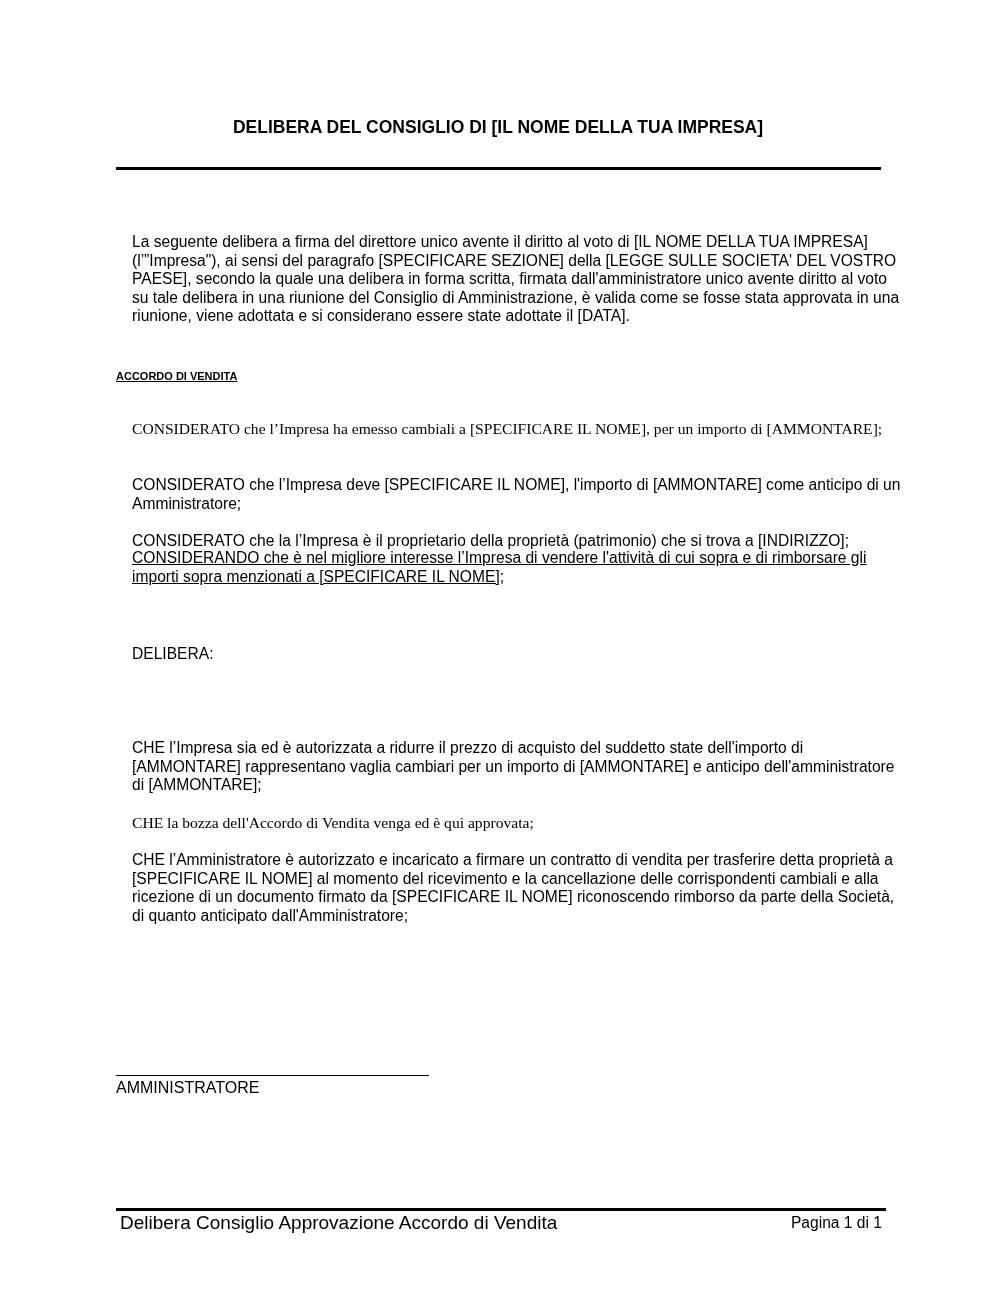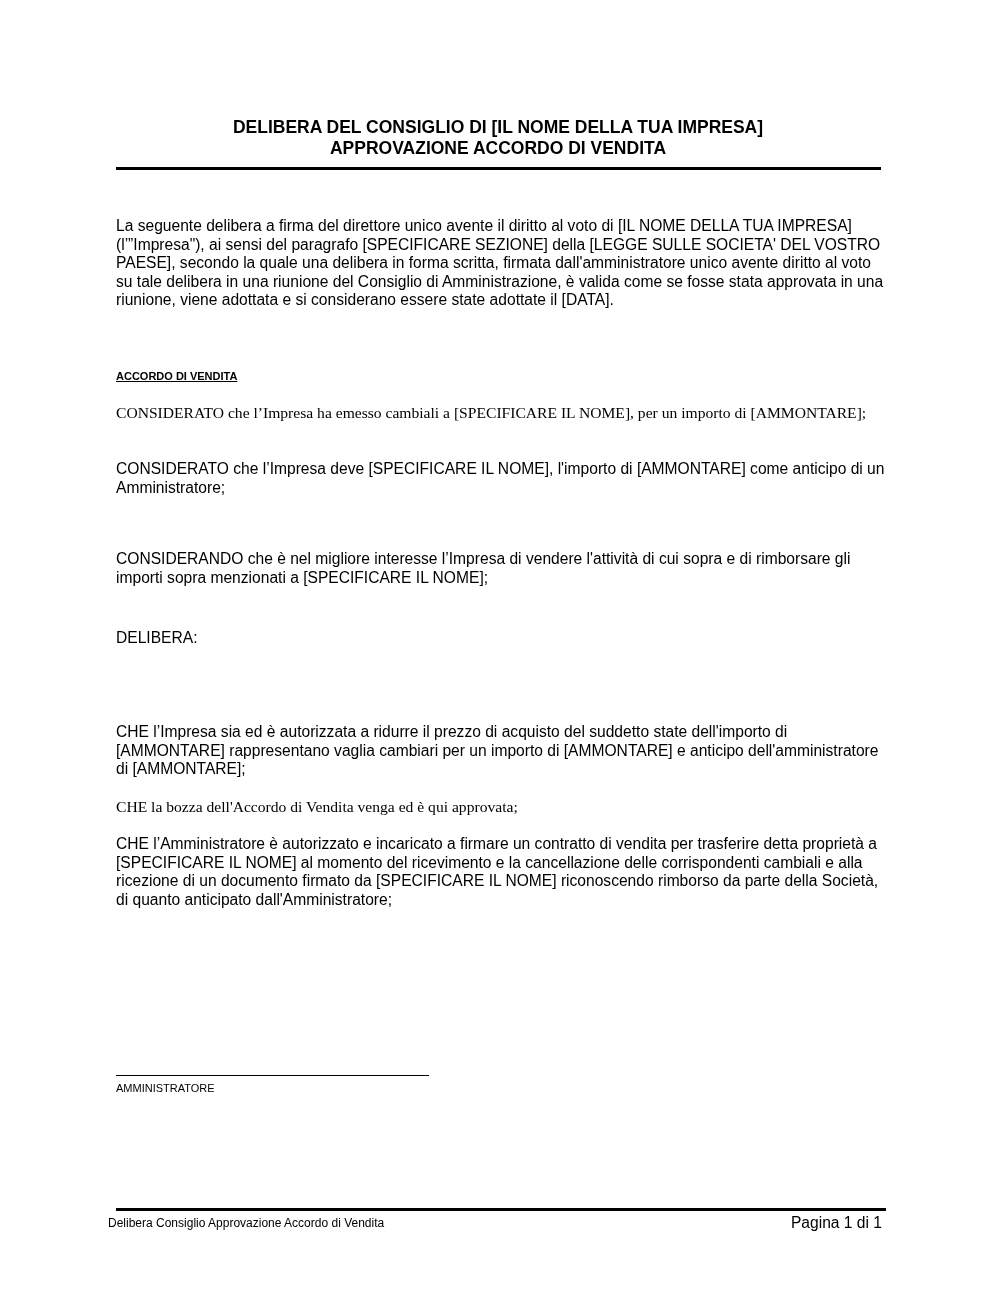"APPROVAZIONE ACCORDO DI VENDITA" div { html: <div>APPROVAZIONE ACCORDO DI VENDITA</div> -> none }
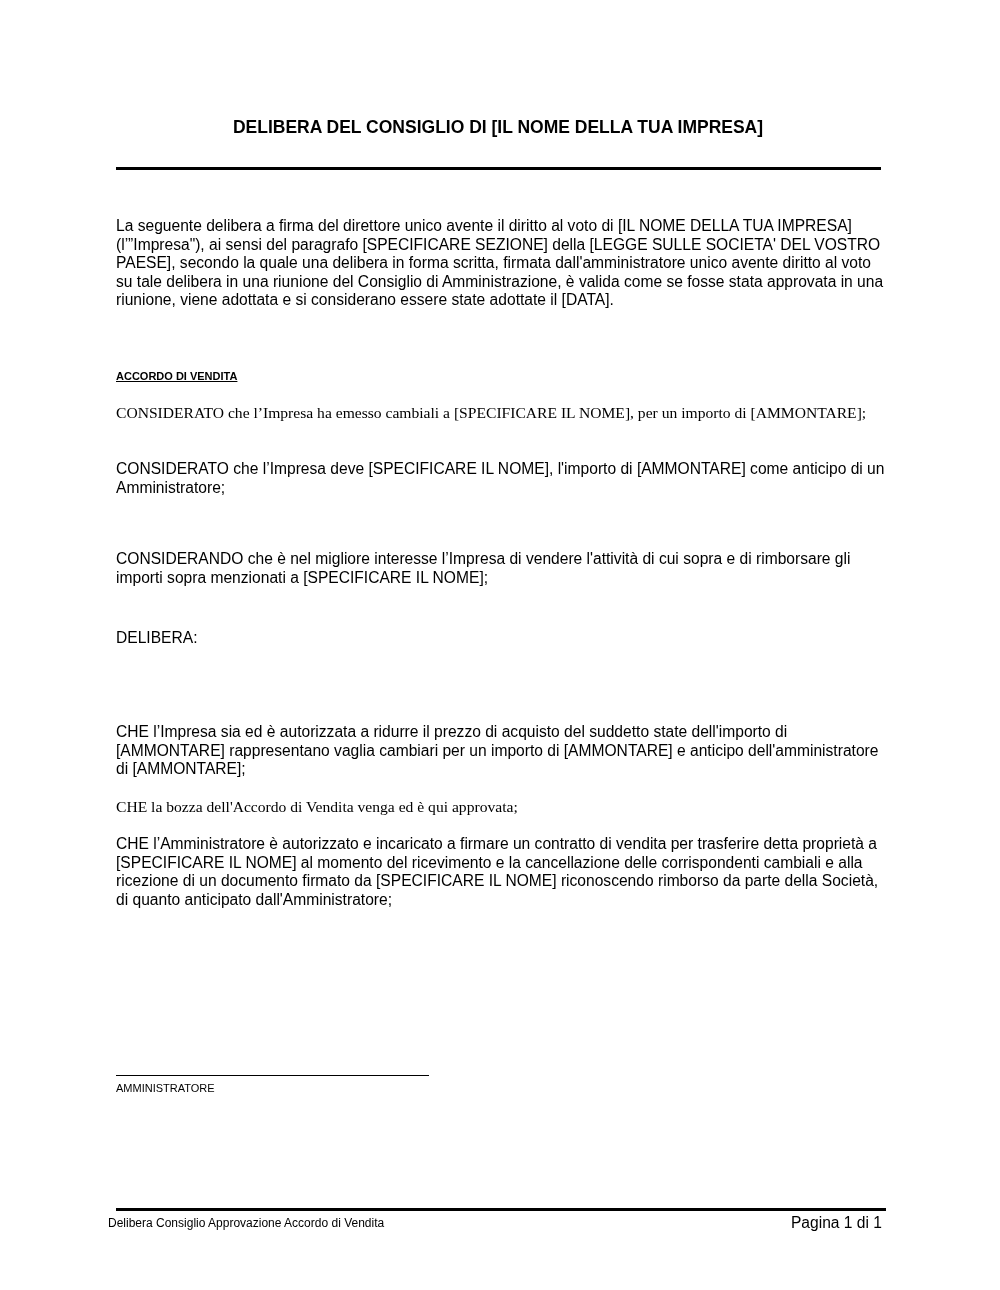"La seguente delibera a firma" .body-text { margin: 0 -> 16px }
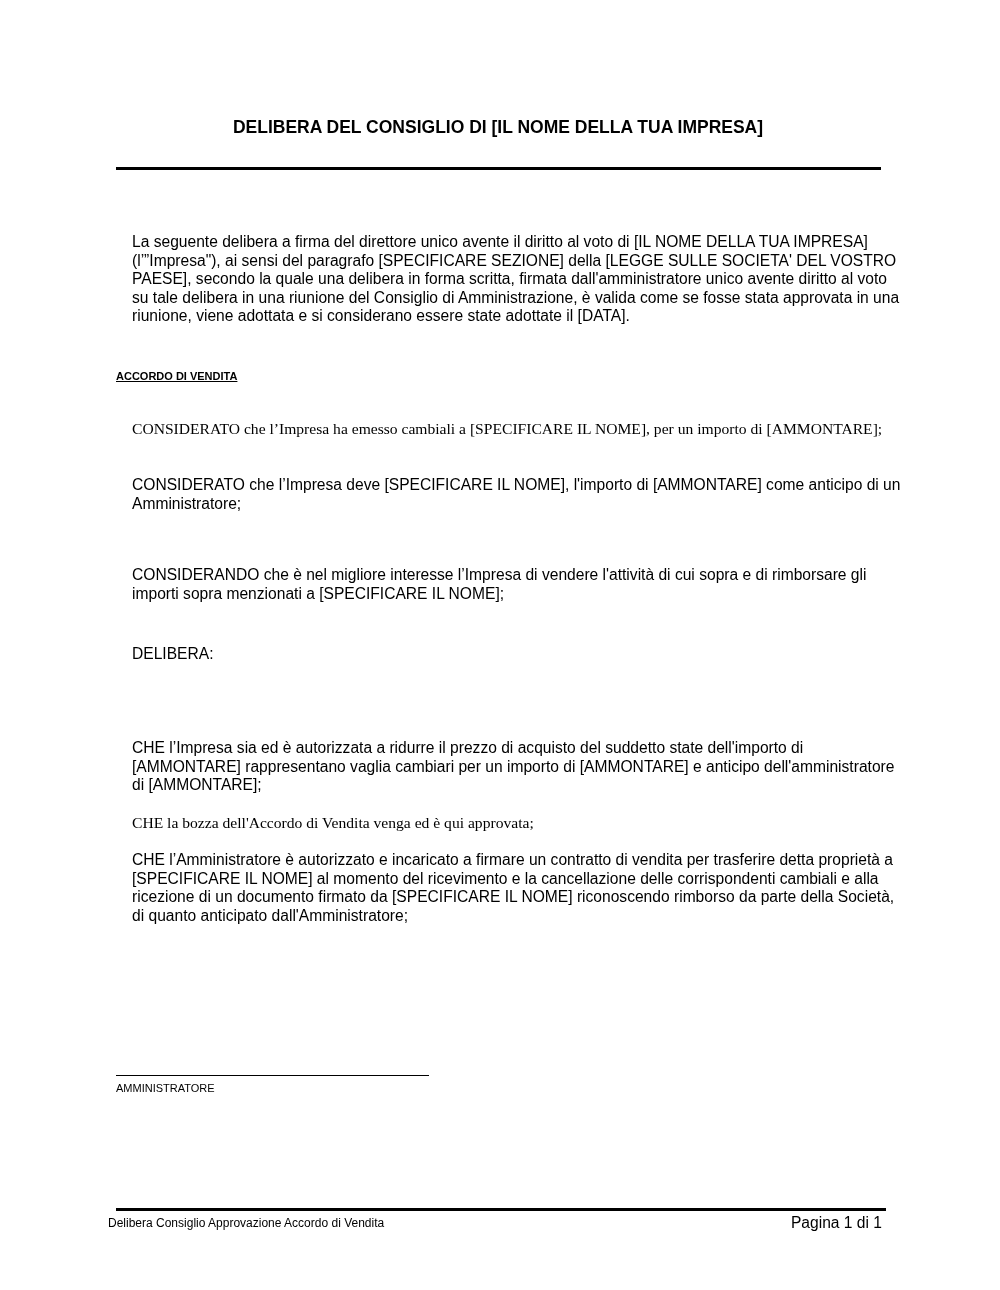"CONSIDERATO che la l’Impresa è" p.body-text { html: none -> <p>CONSIDERATO che la l’Impresa è il proprietario della proprietà (patrimonio) che si trova a [INDIRIZZO];</p> }
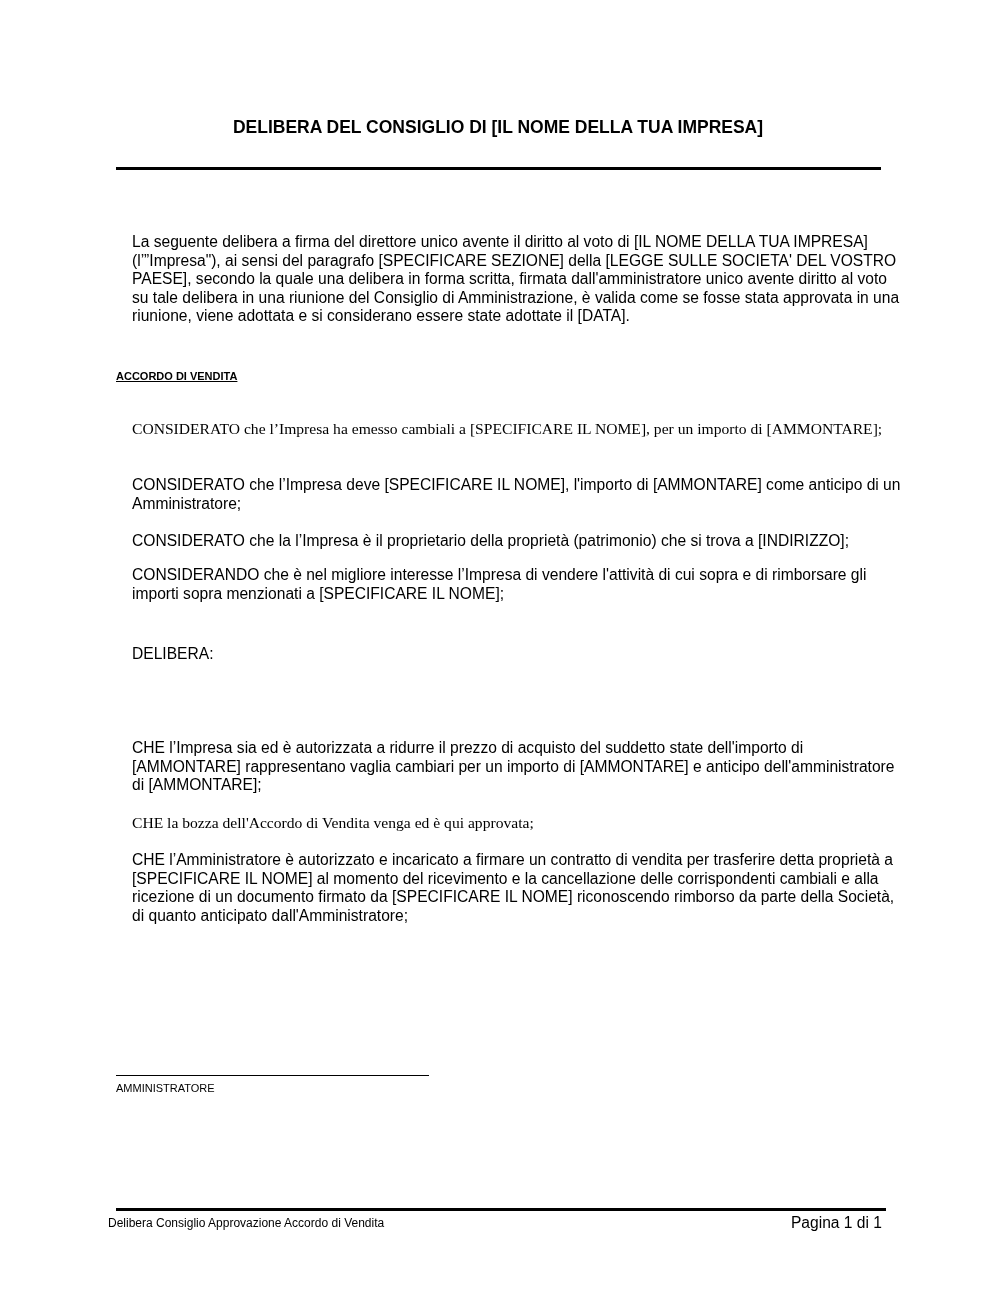"CONSIDERANDO che è nel migliore" p.body-text { text-decoration: none -> underline; top: 550px -> 533px }
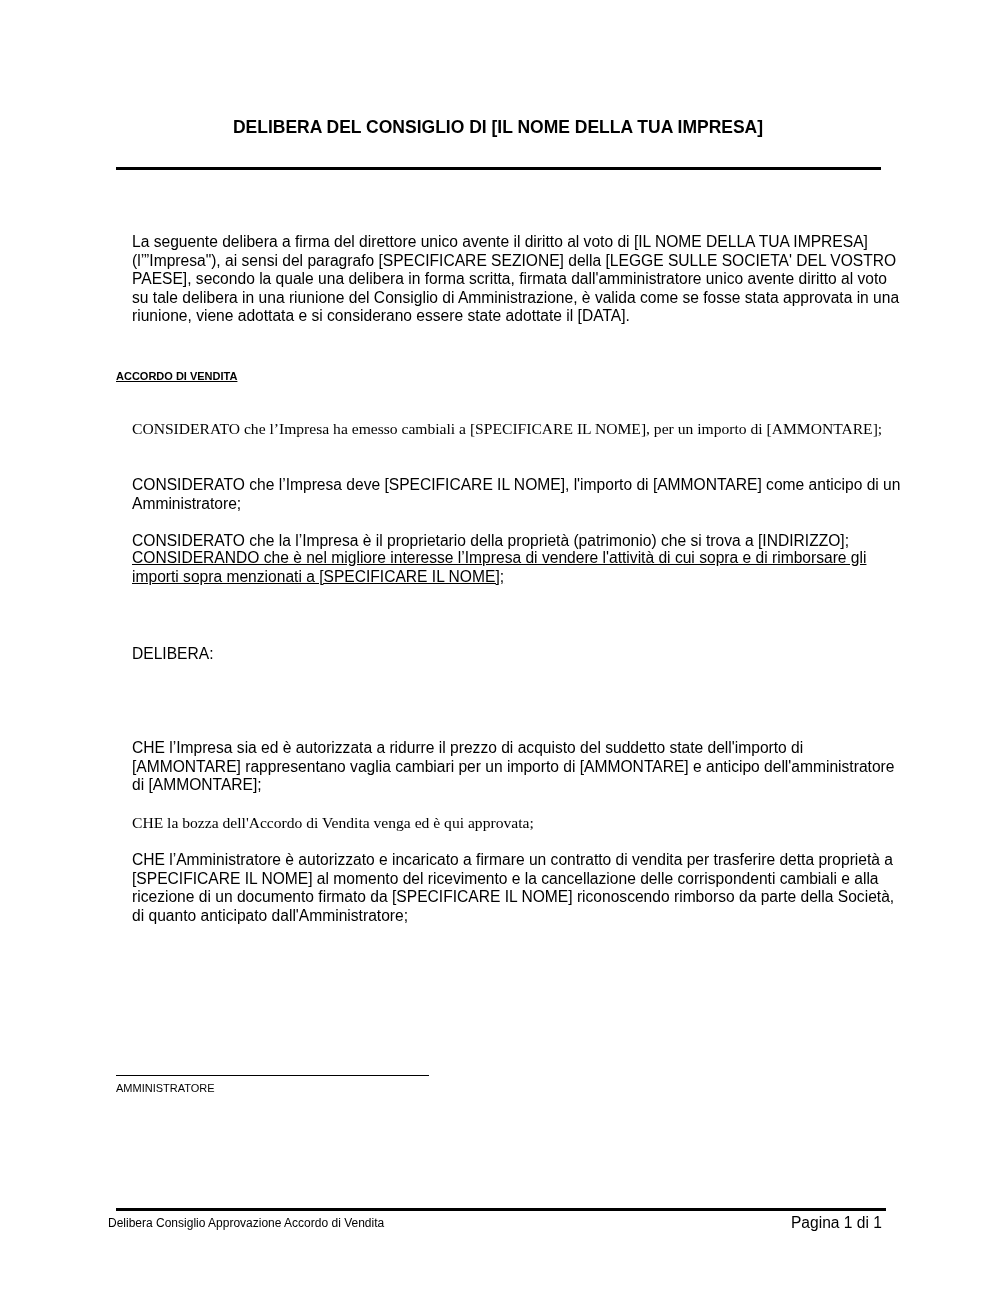"AMMINISTRATORE" .sig-label { font-size: 11px -> 16px }
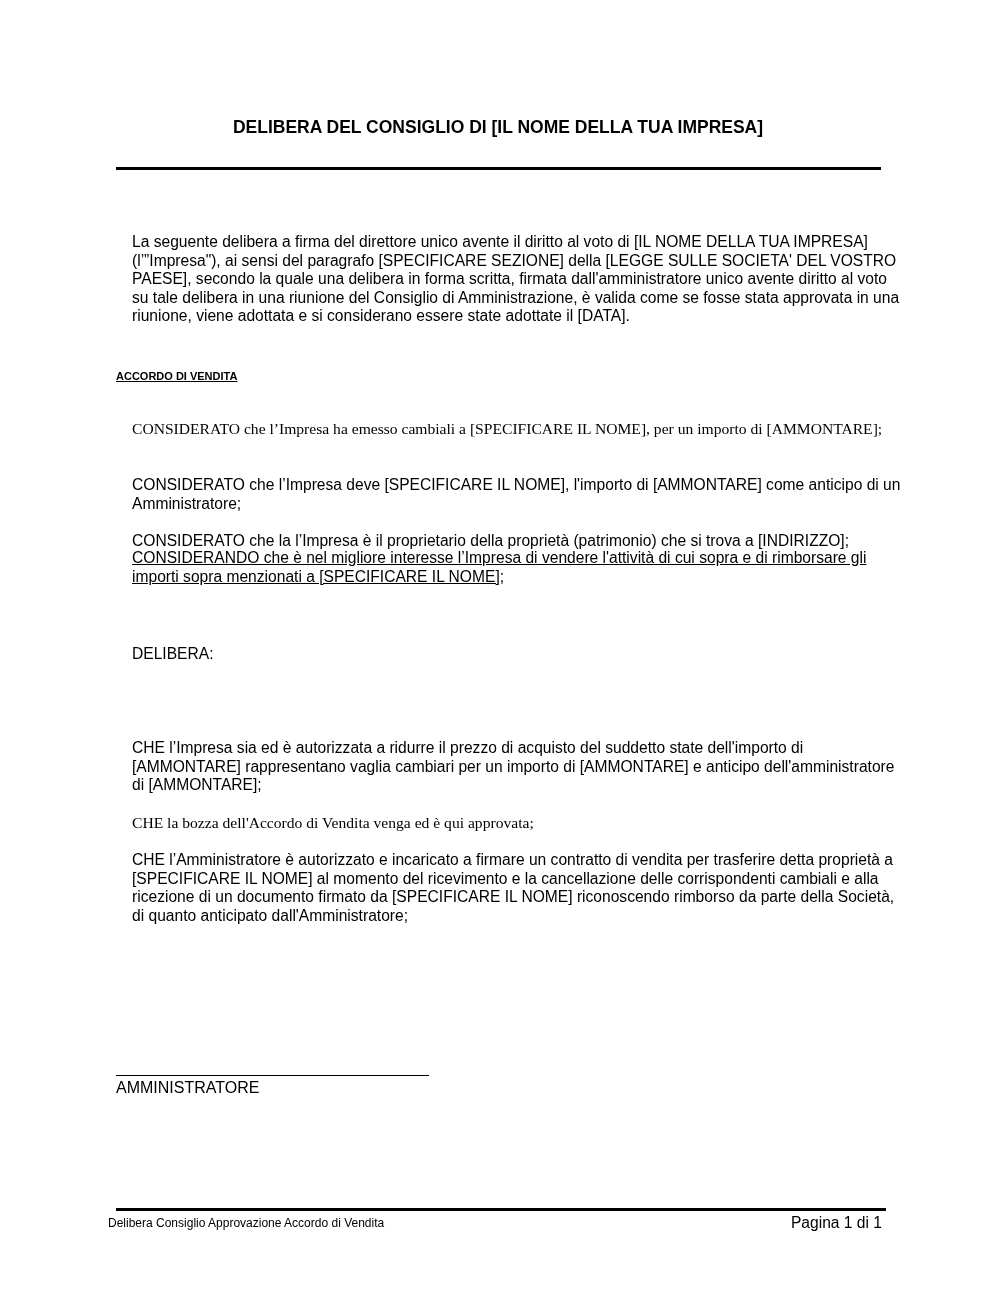"Delibera Consiglio Approvazione Accordo" .footer-left { font-size: 12px -> 19px; left: 108px -> 120px }
